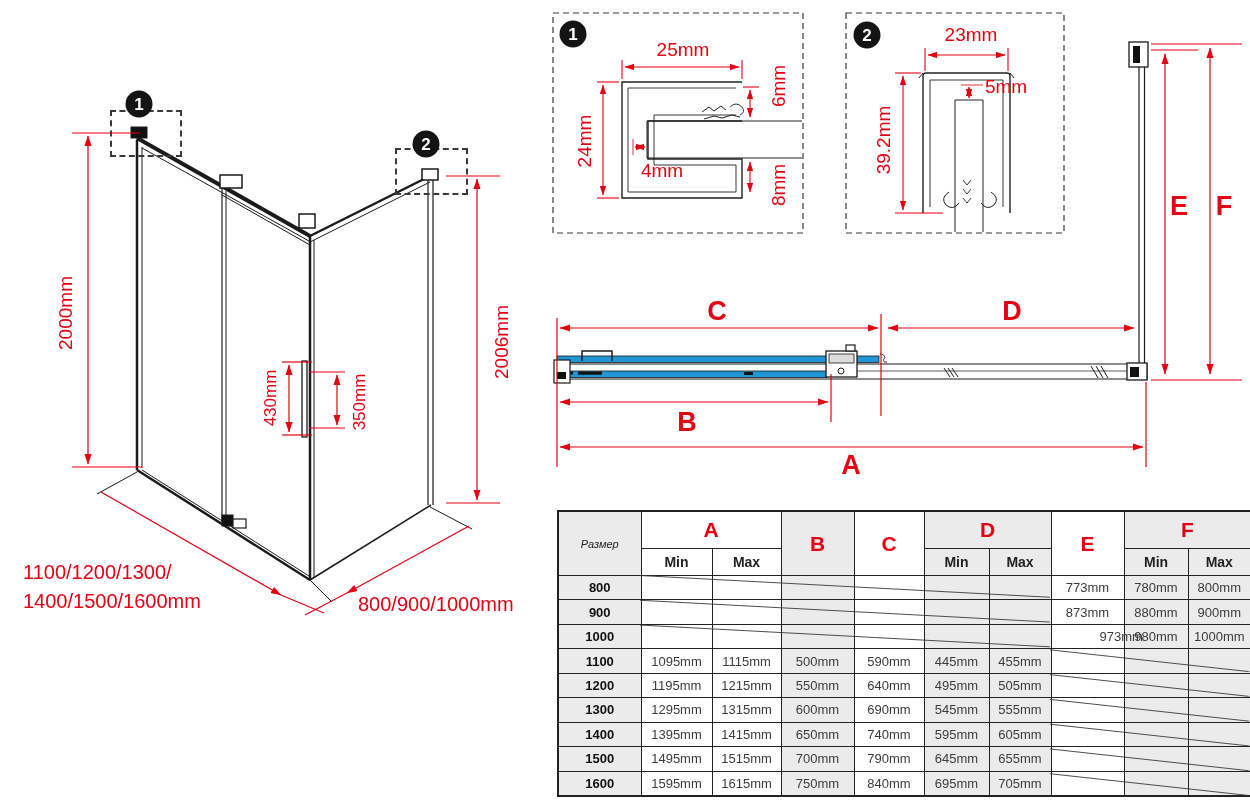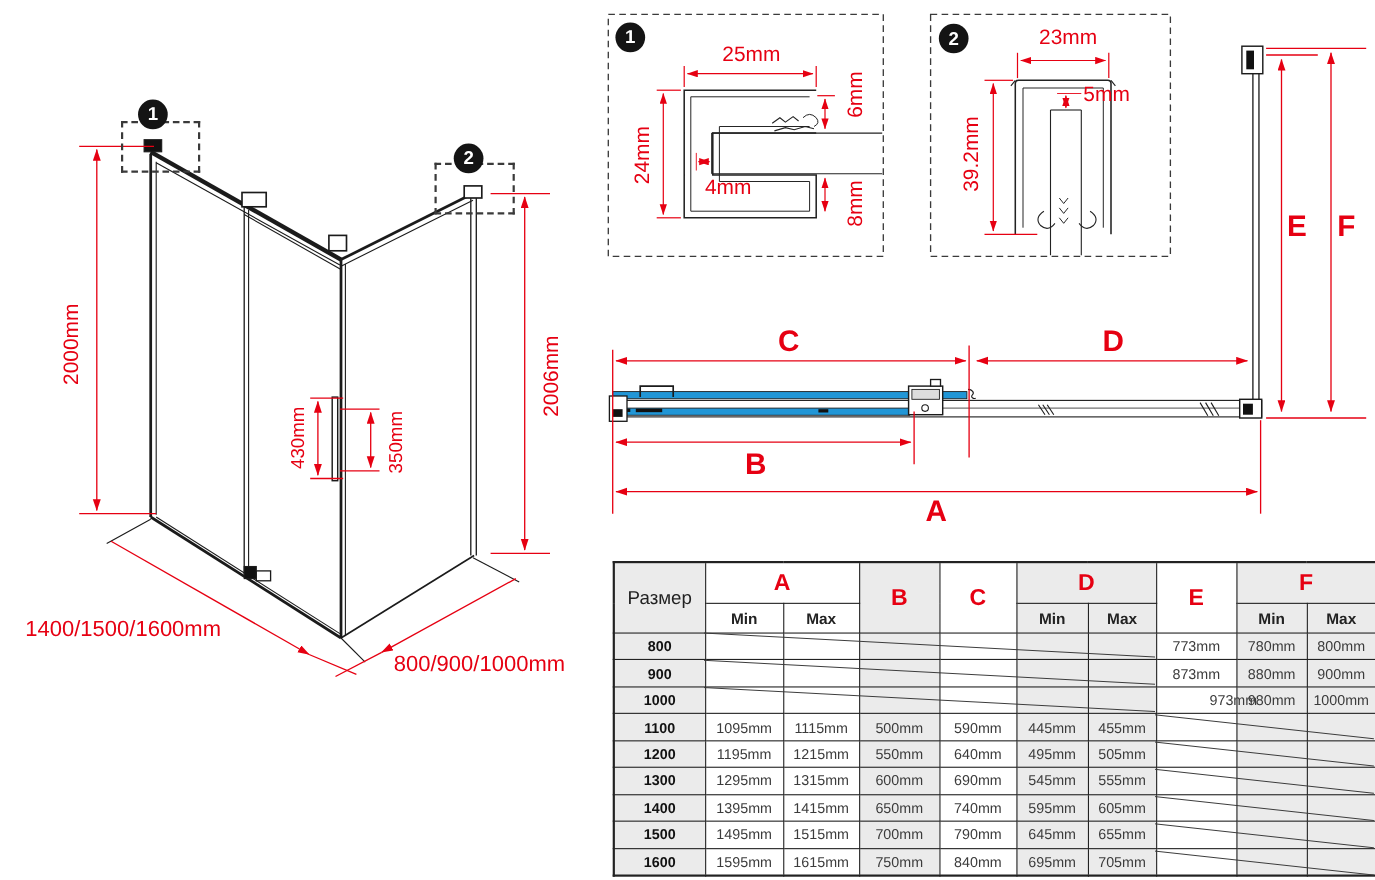"Размер" .spec-table th.size-h { font-size: 17px -> 11px; font-style: none -> italic }
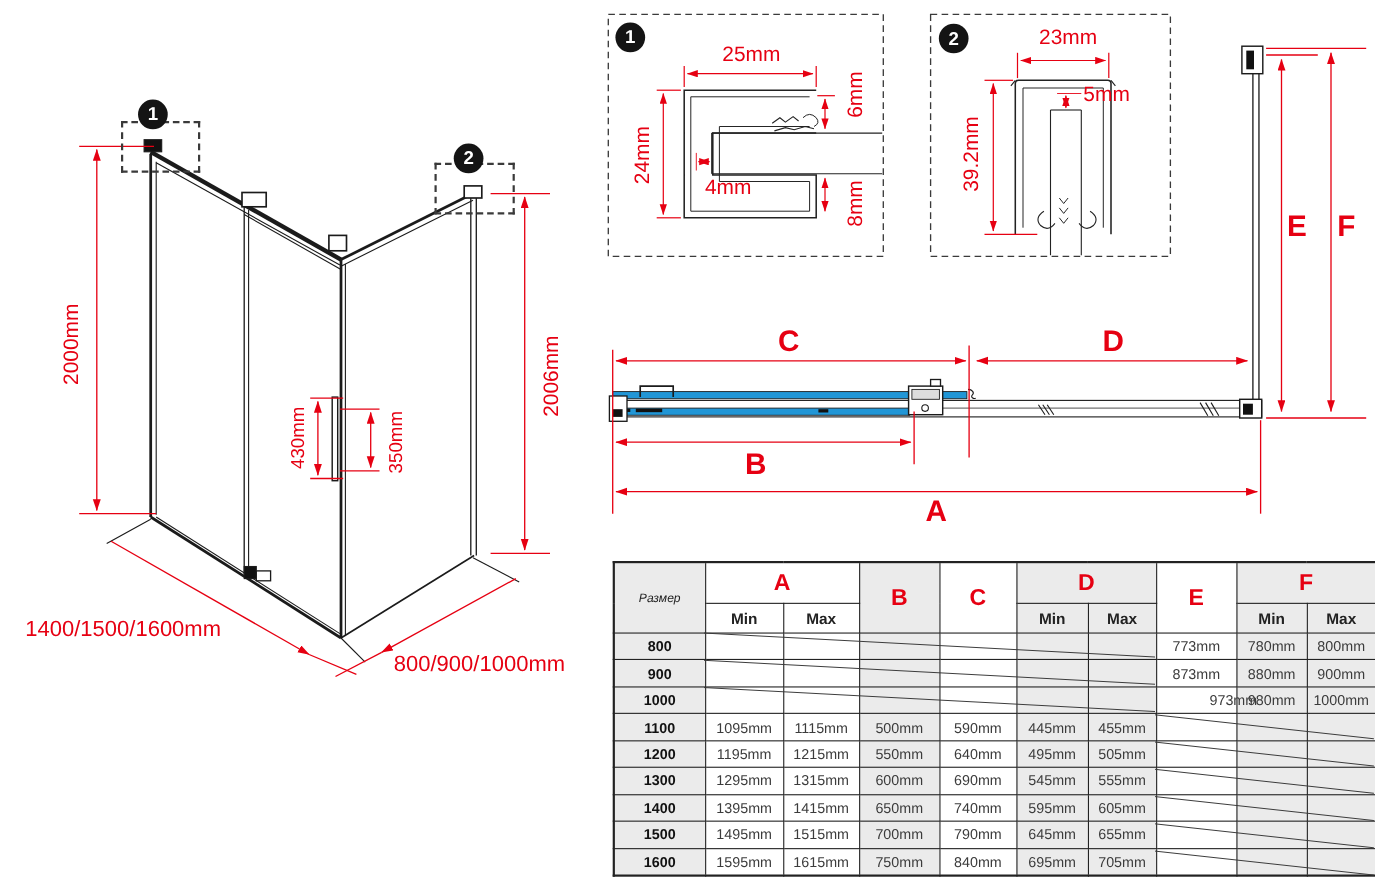"1100/1200/1300/" span { html: none -> <span>1100/1200/1300/</span> }
